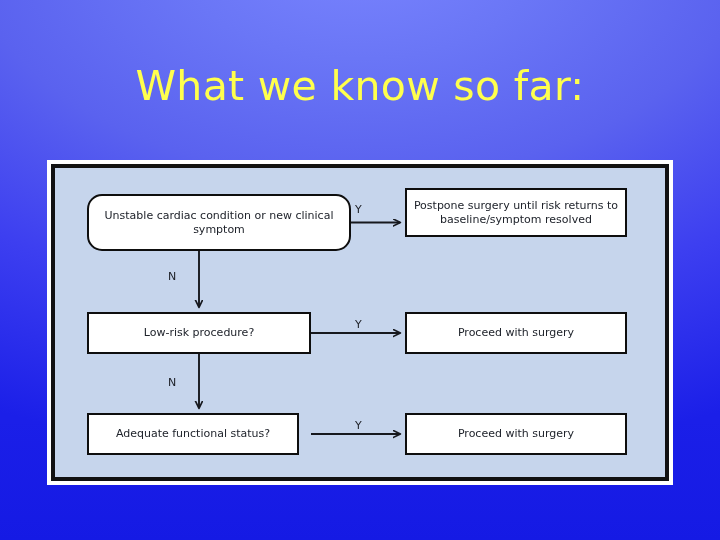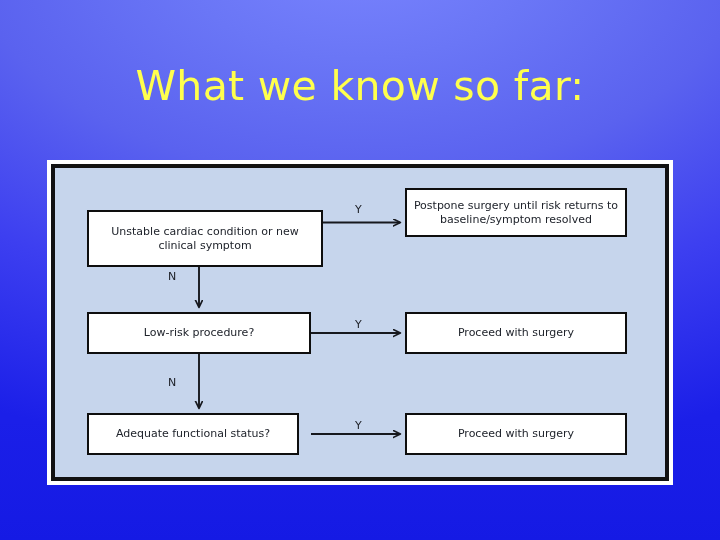"Unstable cardiac condition or new" #node-unstable { border-radius: none -> 15px; top: 42px -> 26px; width: 236px -> 264px }
